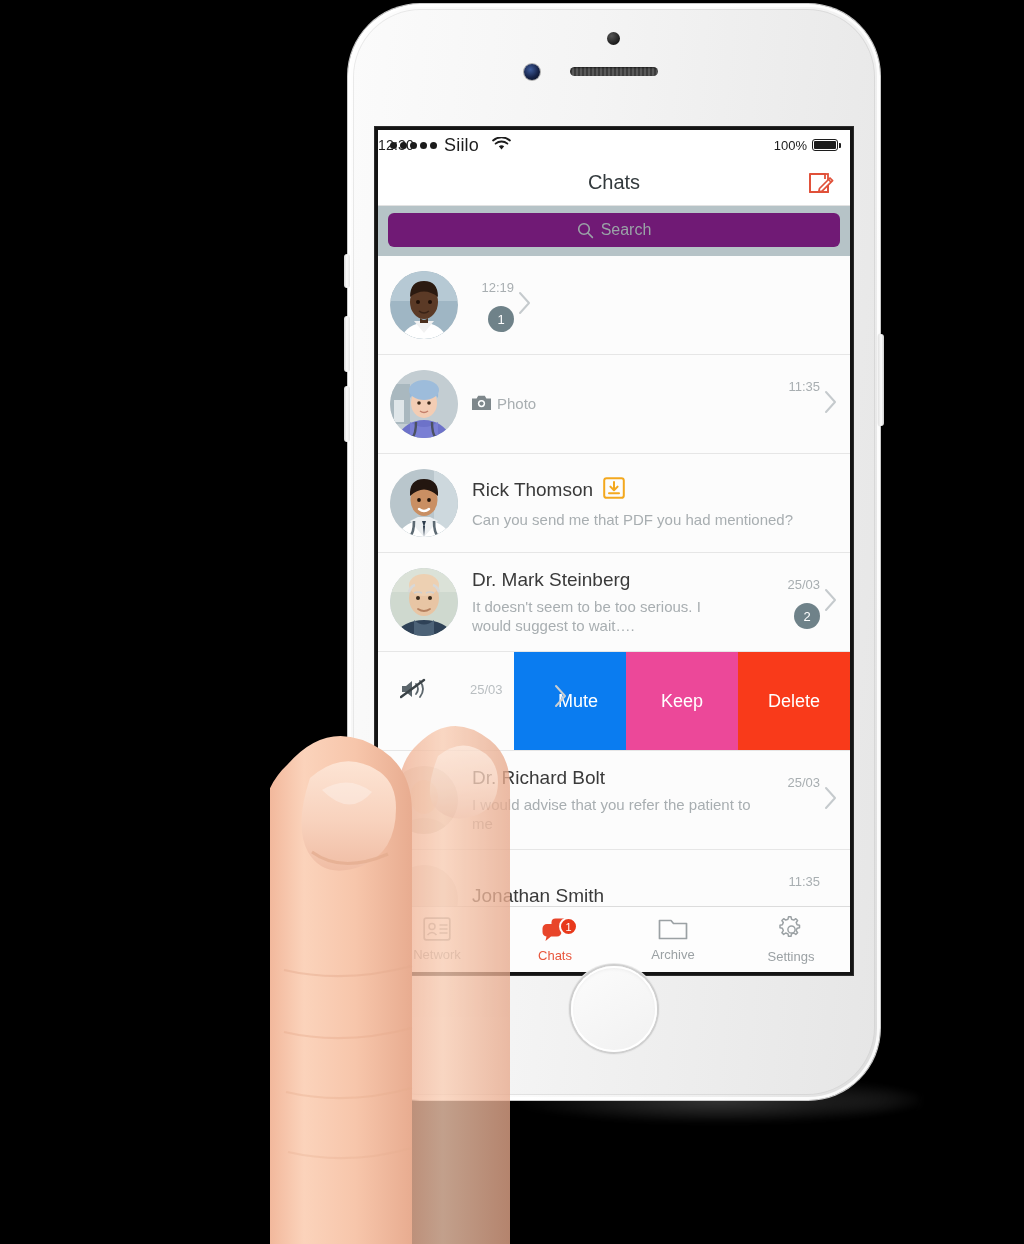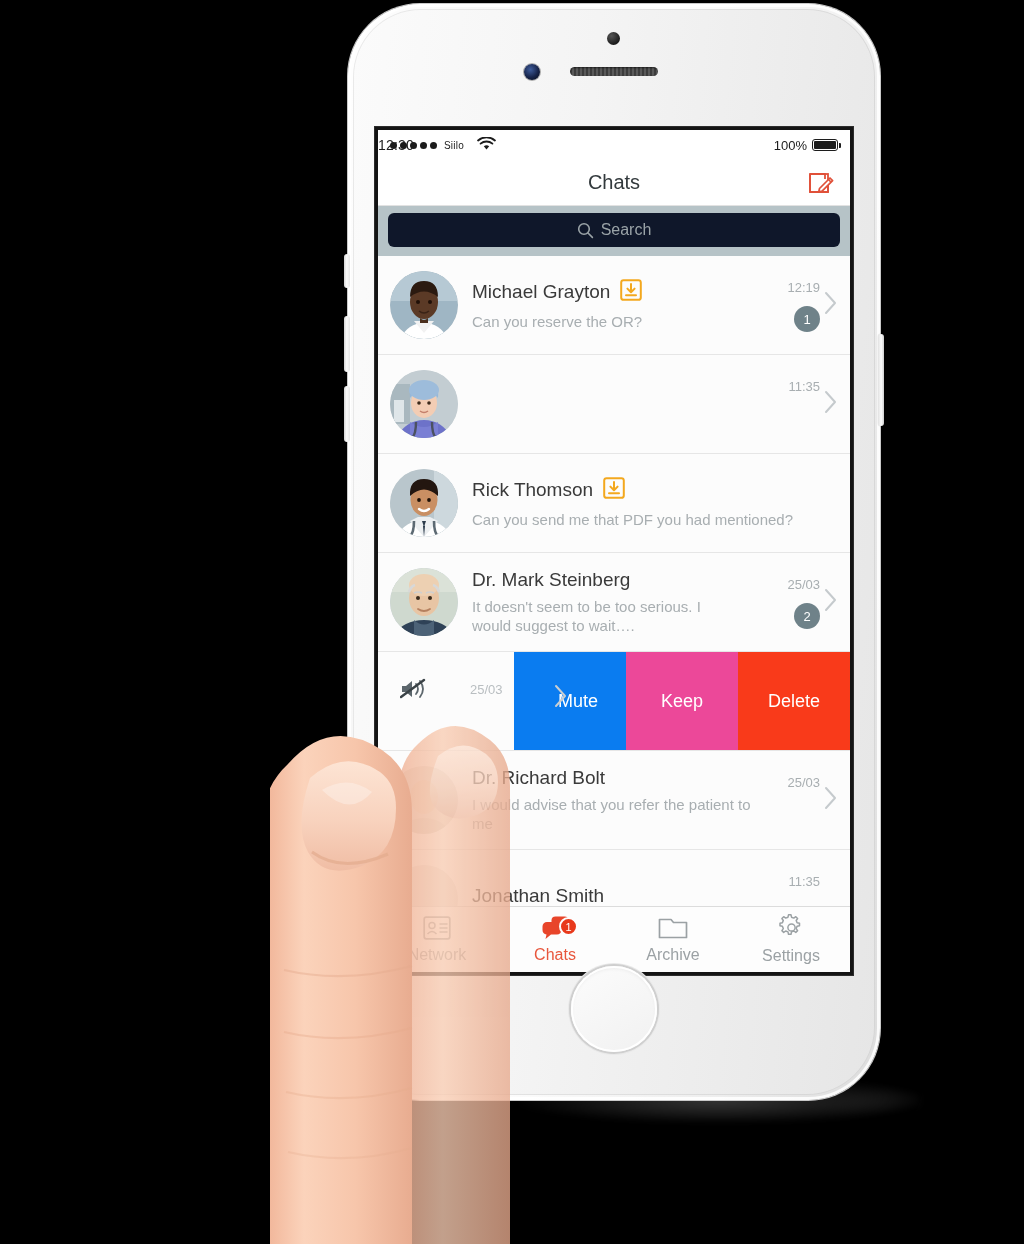"Siilo" .carrier { font-size: 10px -> 18px }
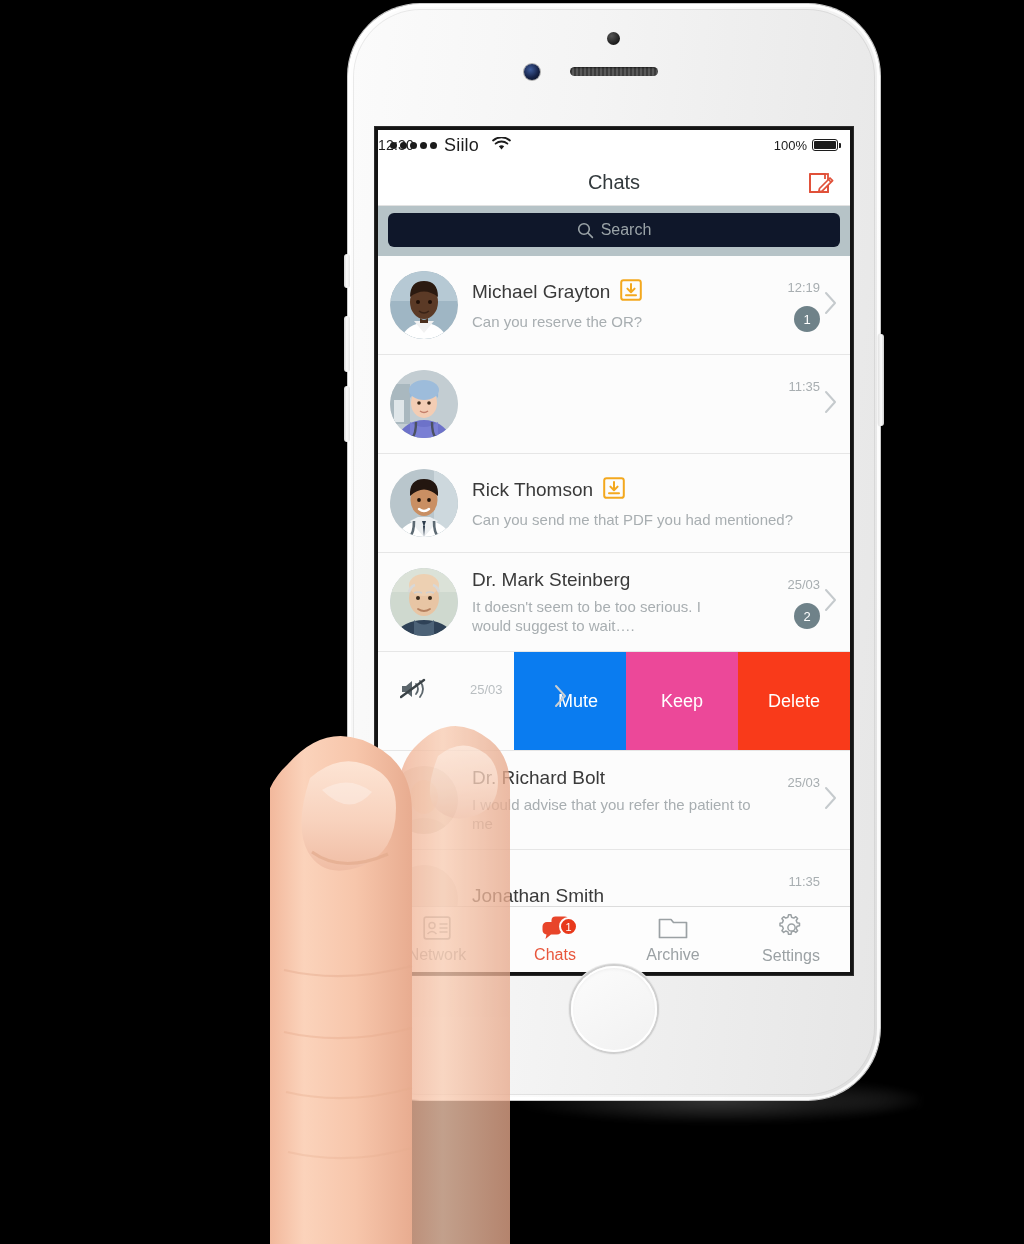"Search" #search-field { background: #0f172a -> #701a75 }
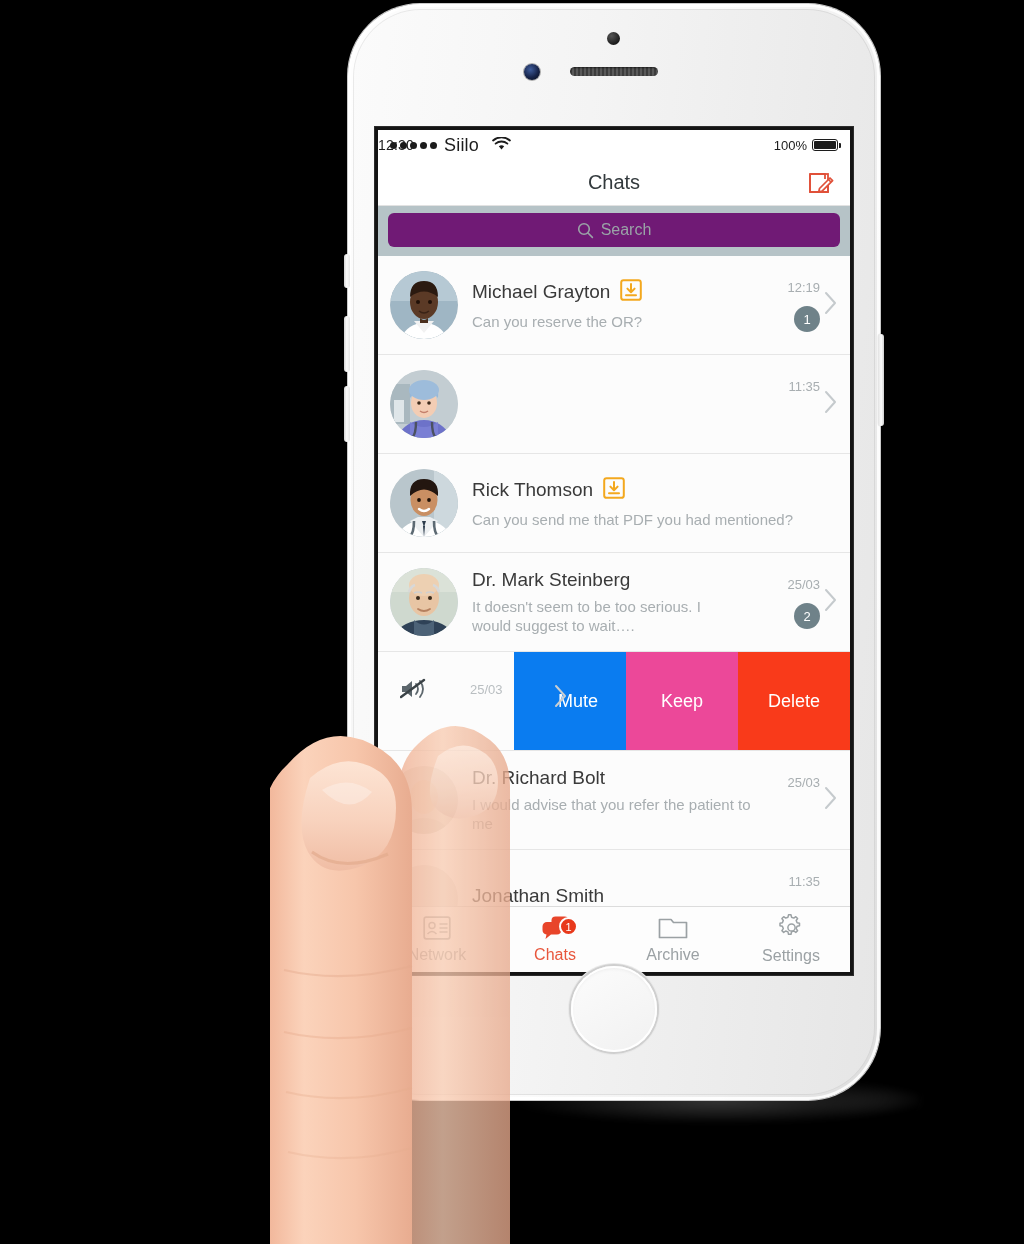"Michael Grayton" div.row-main { html: <div> <div> <span>Michael Grayton</span> <span> <svg> <rect></rect> <path></path> <path></path> </svg> </span> </div> <div> <span>Can you reserve the OR?</span> </div> </div> -> none }
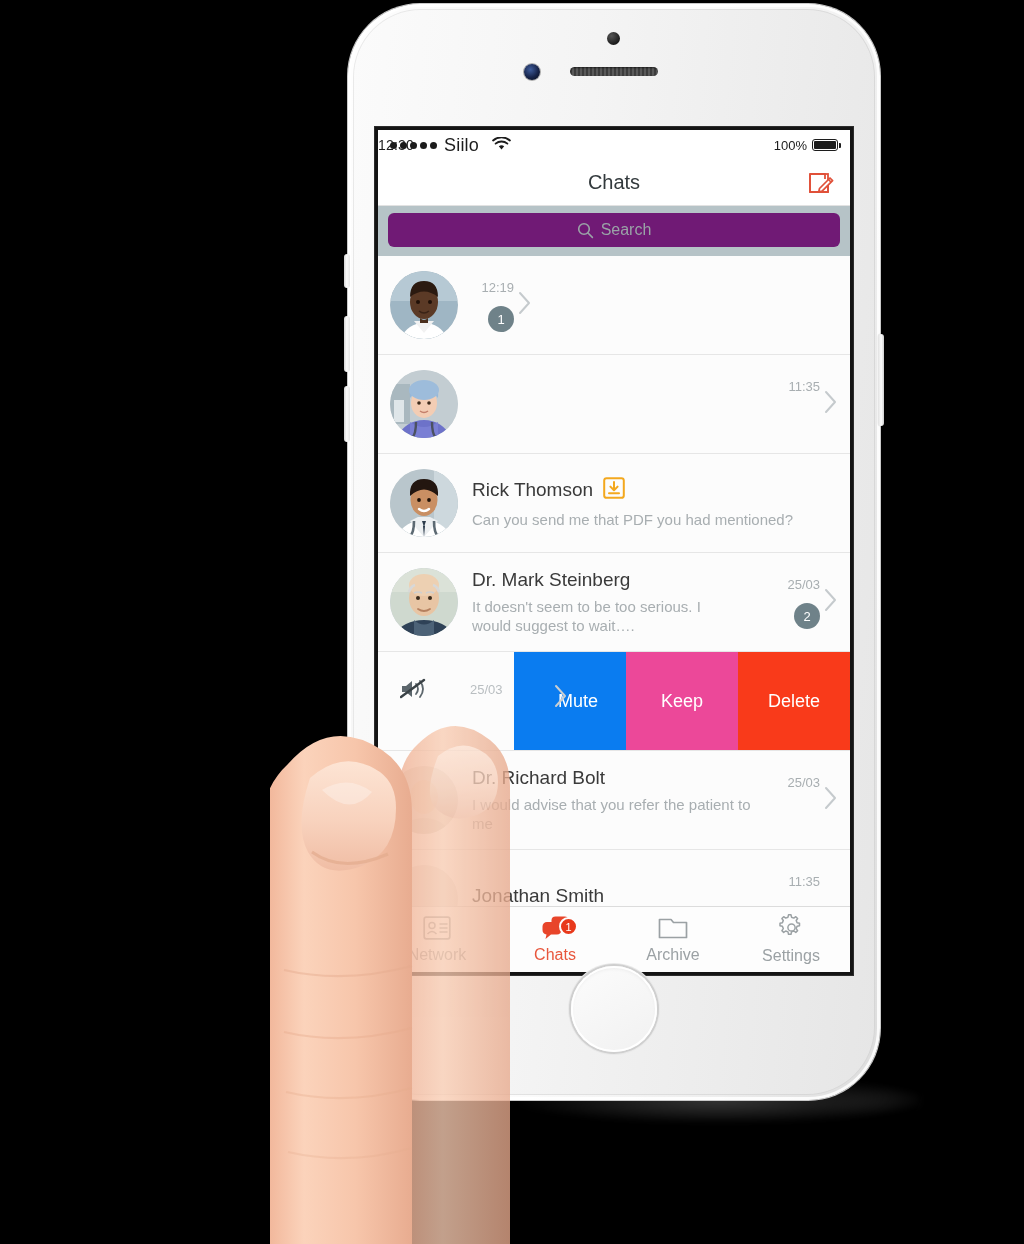"Photo" div.row-msg { html: none -> <div> <span> <svg> <path></path> <circle></circle> <circle></circle> </svg> </span> <span>Photo</span> </div> }
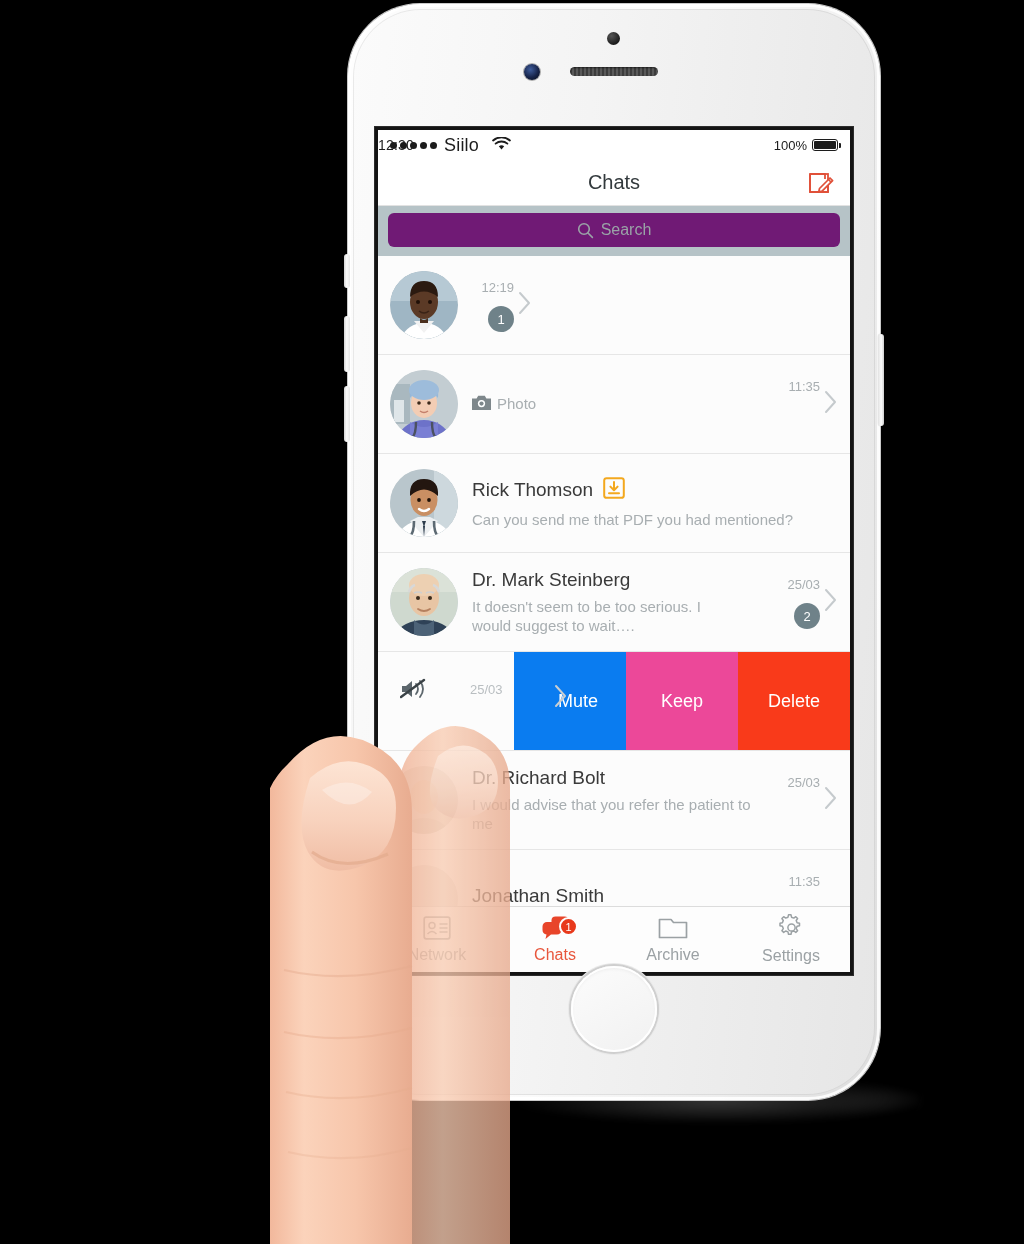"Network" .tab-label { font-size: 16px -> 13px }
